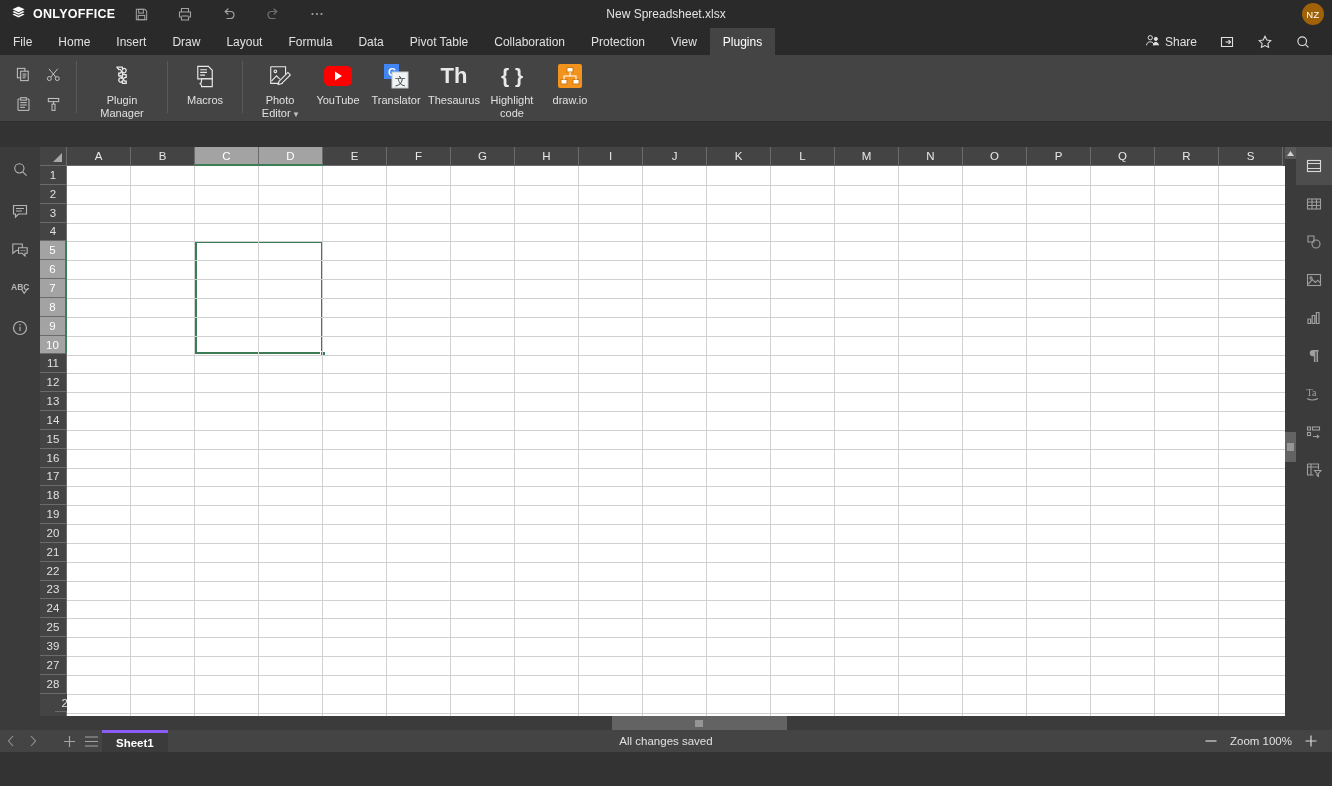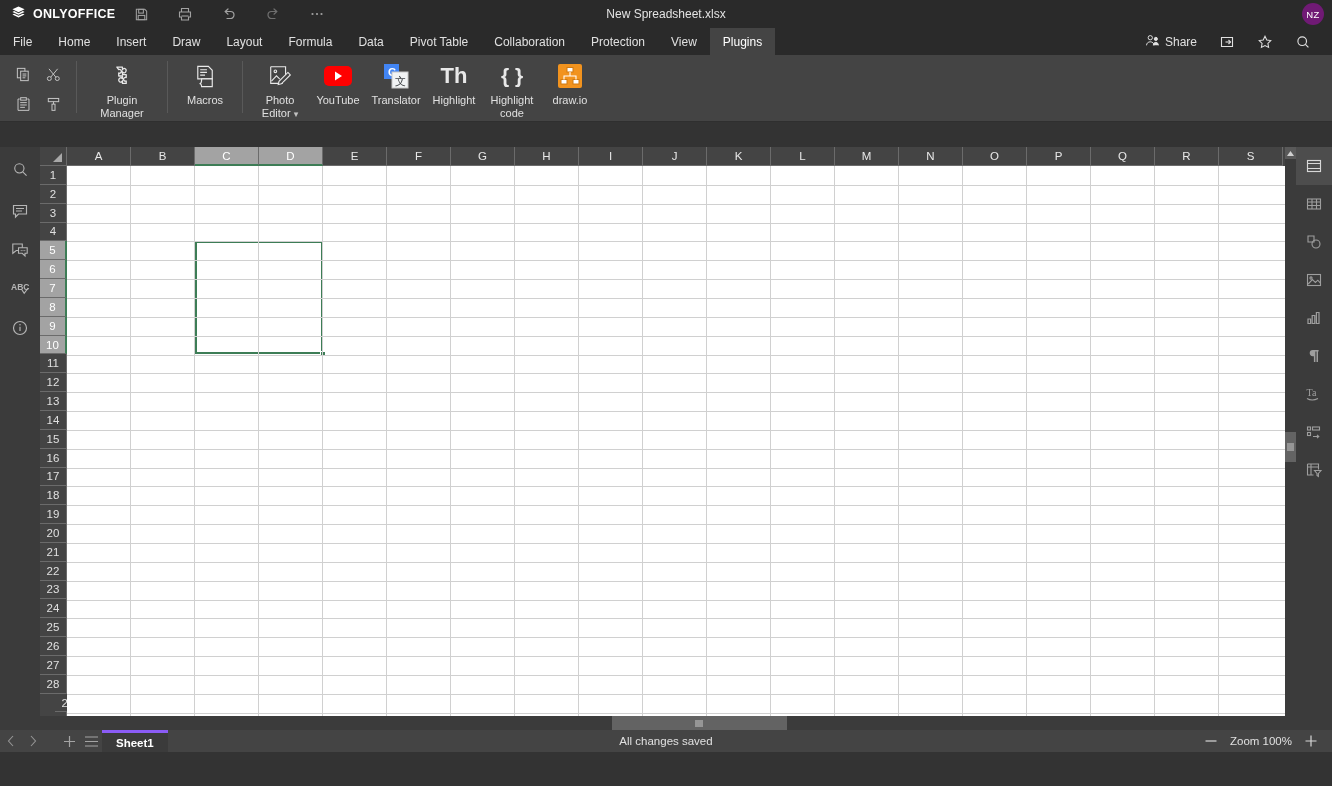"NZ" .avatar { background: #701a75 -> #a16207 }
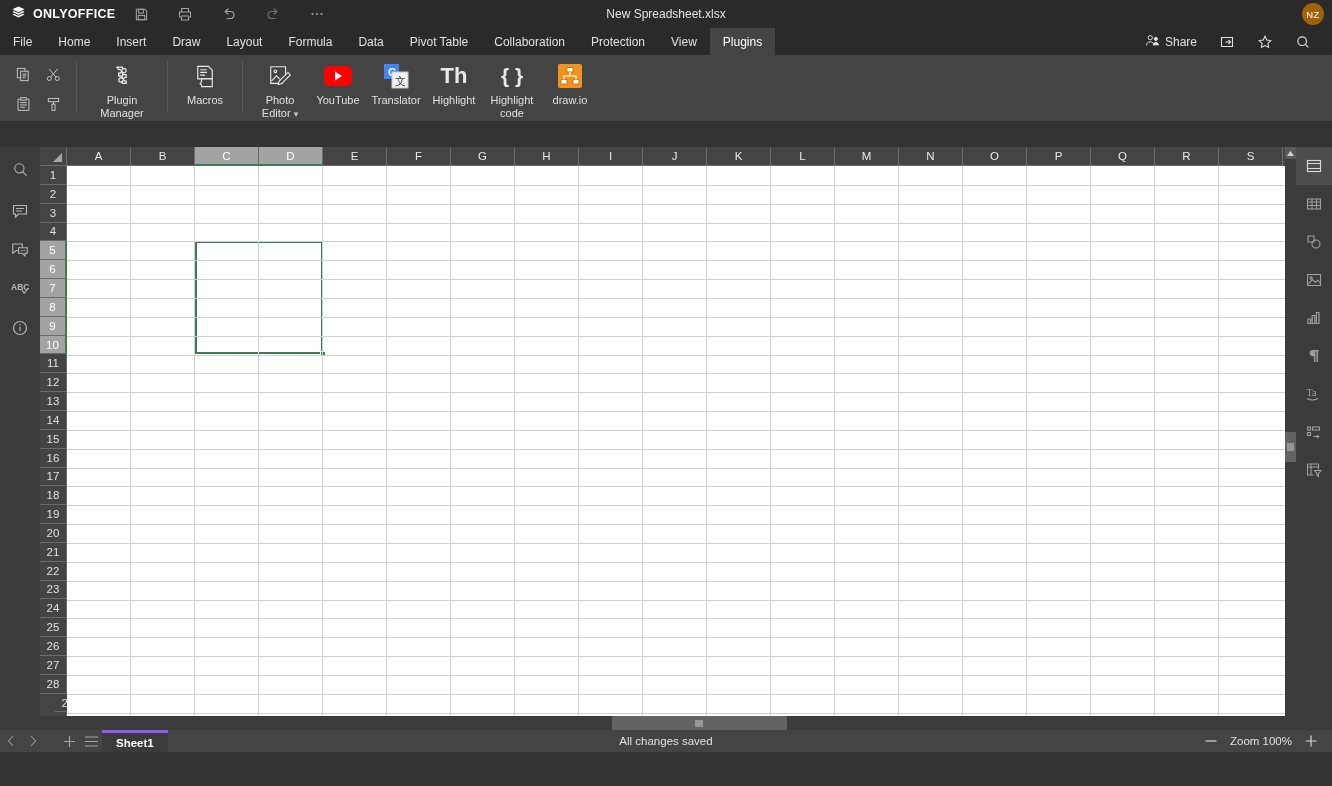"Highlight" div.tb-lbl { text: Highlight -> Thesaurus }
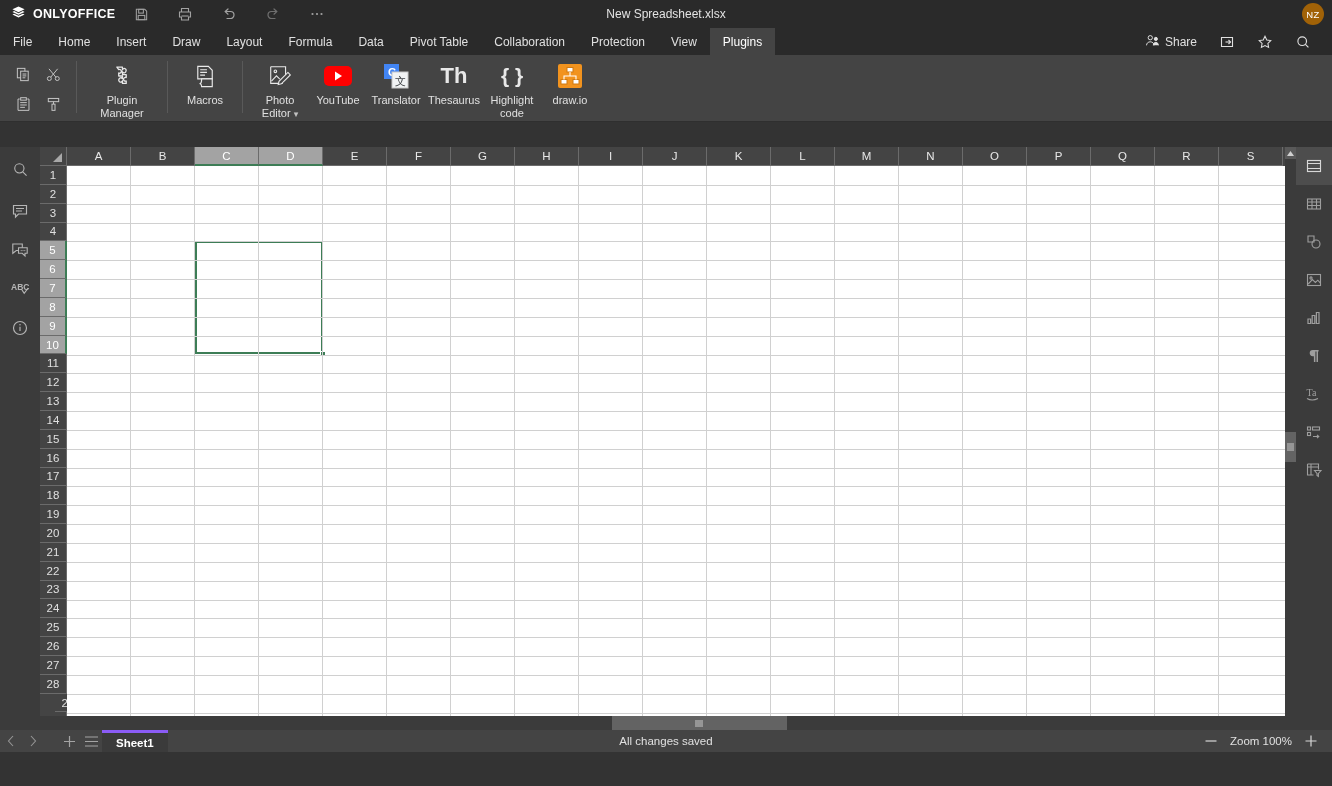"26" div.rh { text: 26 -> 39 }
